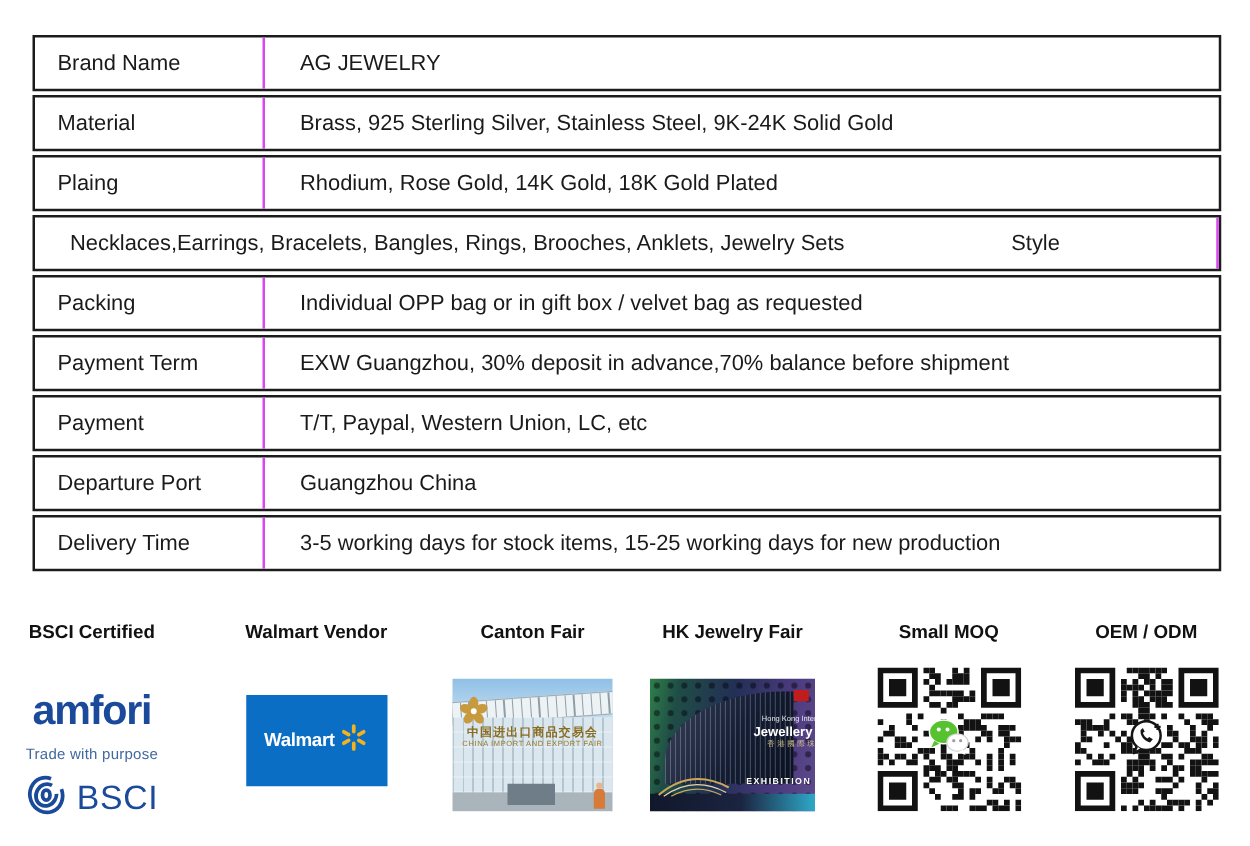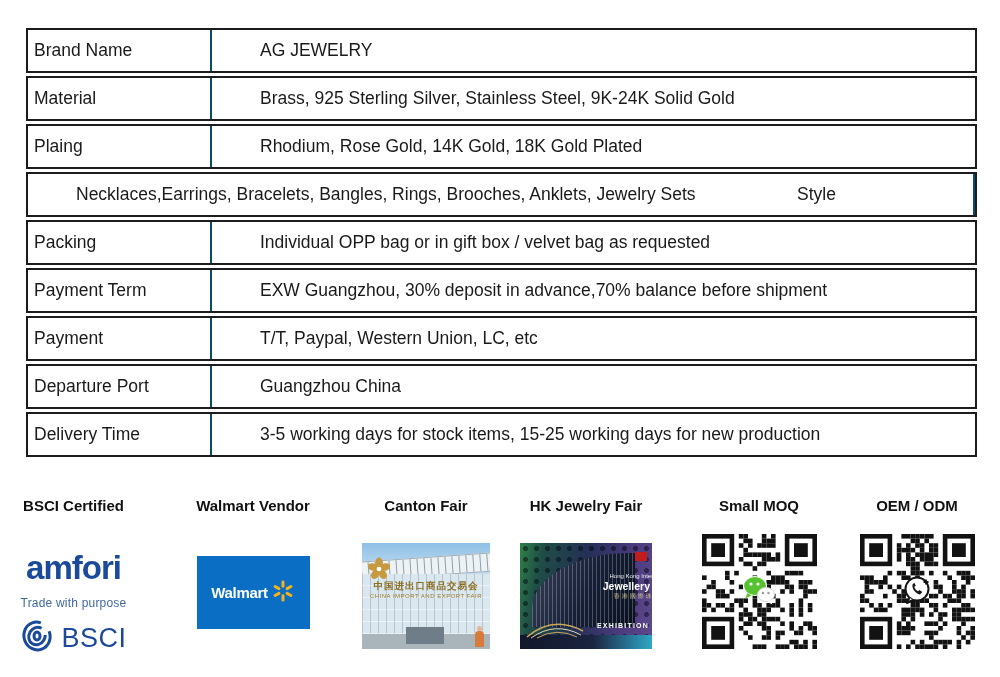"Brand Name" .scell.lab { border-right: 2px solid #0c4a6e -> 2px solid #d946ef; padding-left: 6px -> 18px }
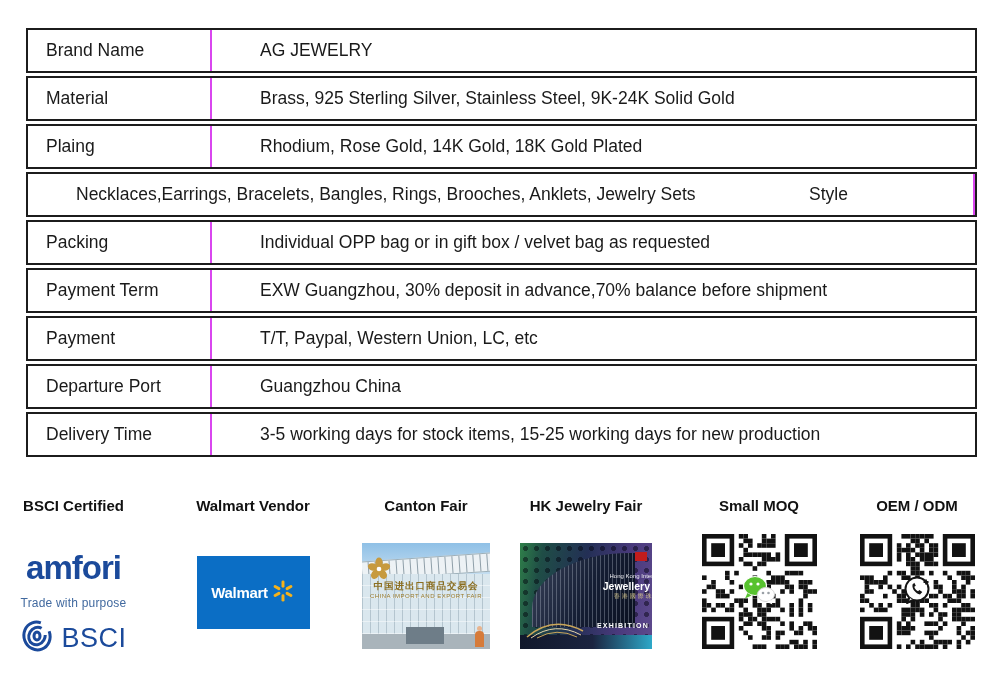"AG JEWELRY" .scell.val { padding-left: 48px -> 28px }
